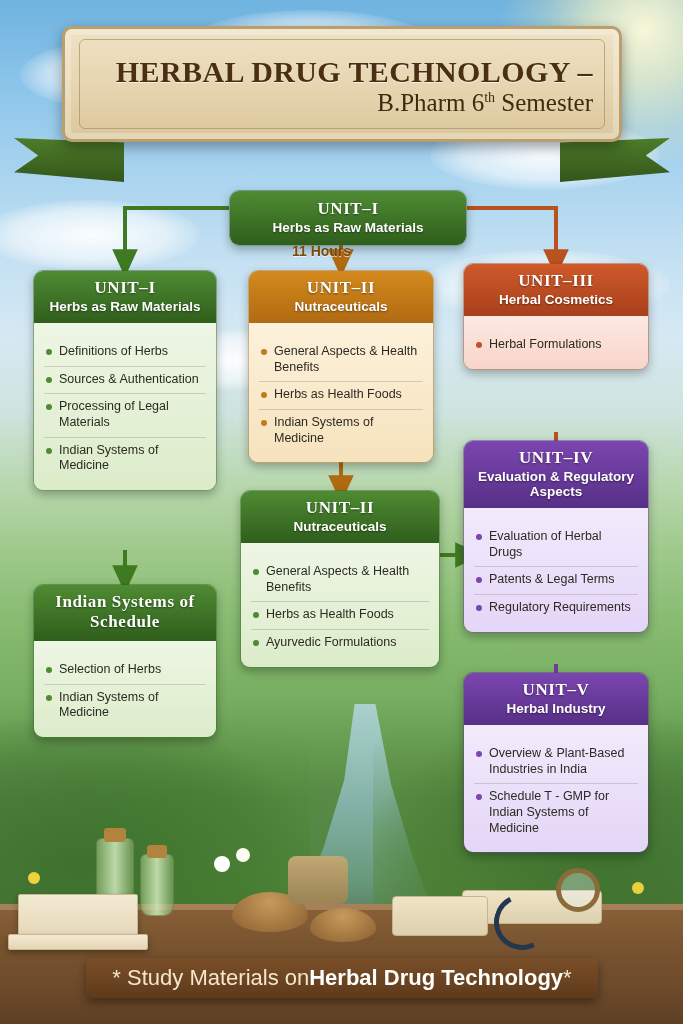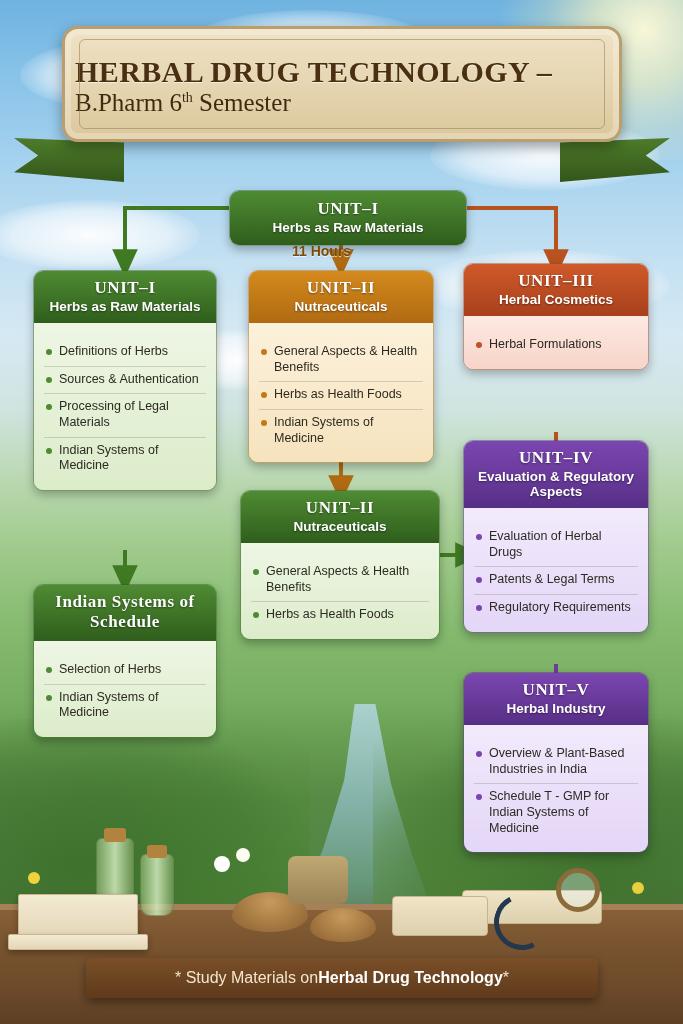"HERBAL DRUG TECHNOLOGY –" .header-plaque { border-radius: 16px -> 10px; padding: 16px 10px 22px -> 16px 26px 22px; text-align: left -> right }
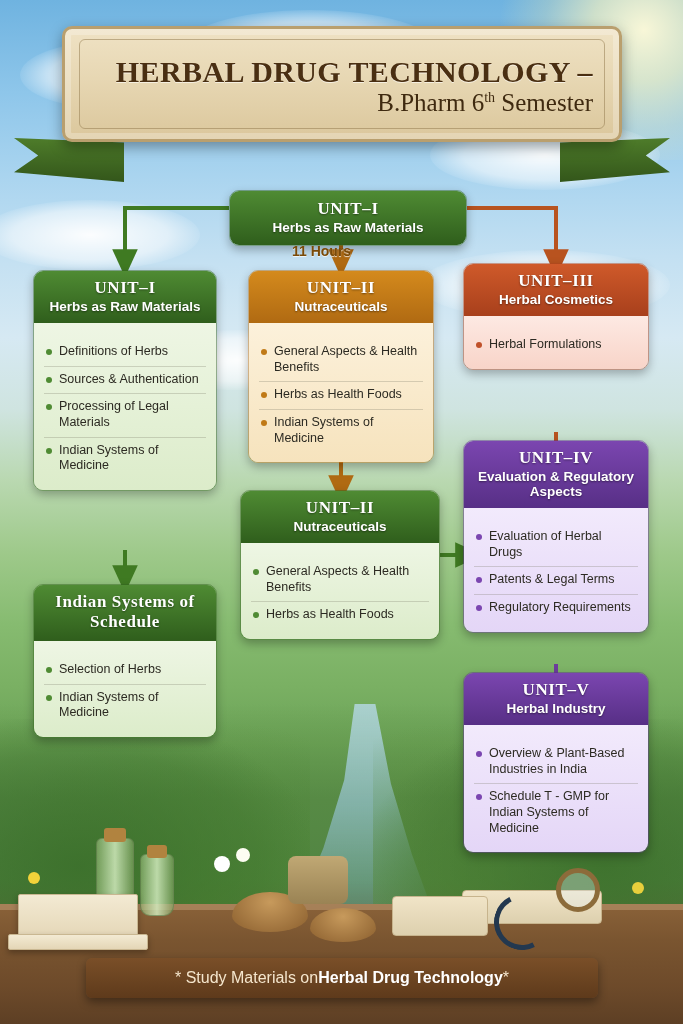"Ayurvedic Formulations" li { html: none -> <li>Ayurvedic Formulations</li> }
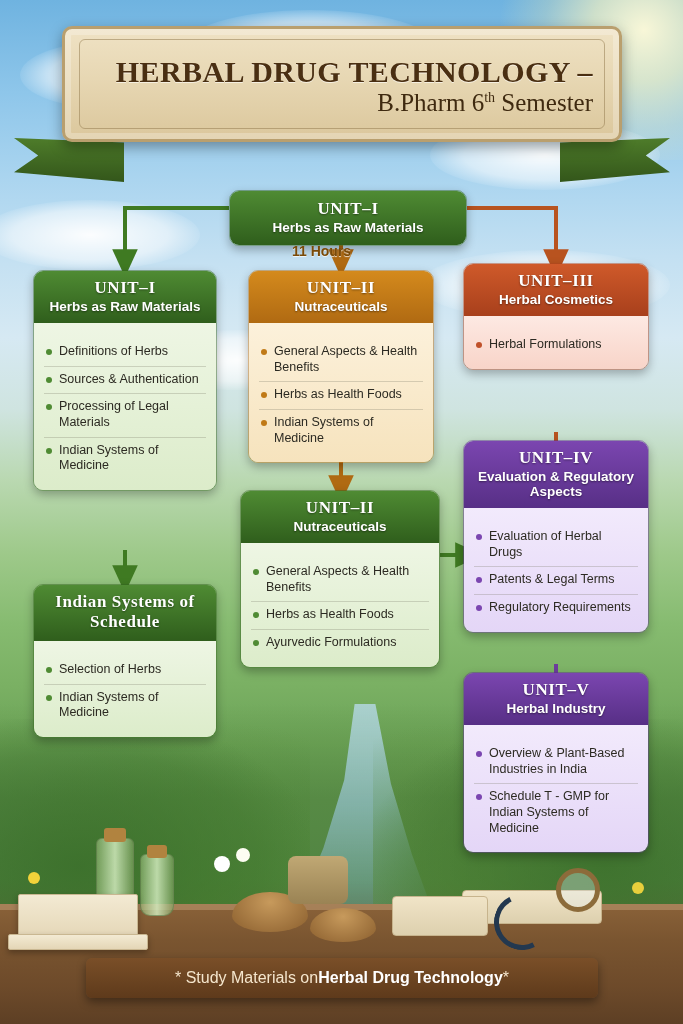"* Study Materials on" .footer-bar { font-size: 16px -> 22px }
